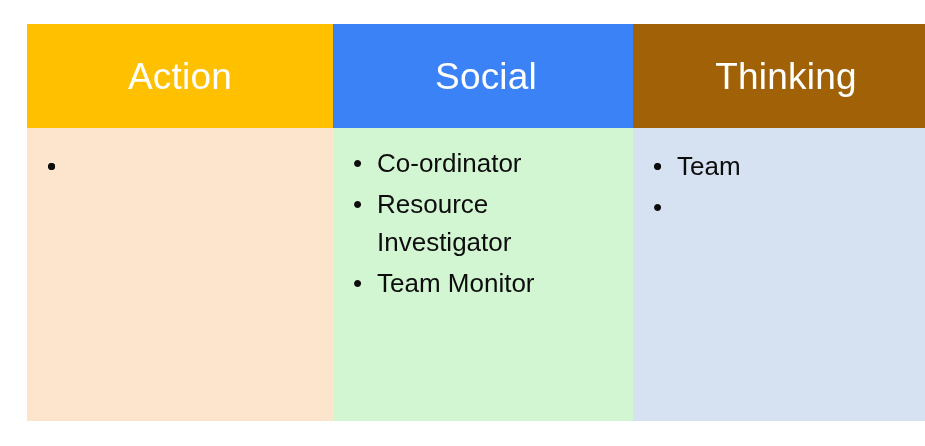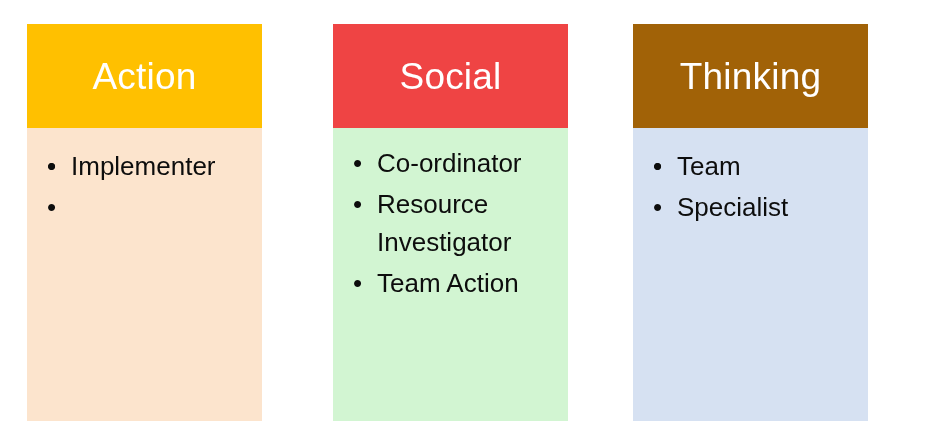"Action" .category-column { width: 235px -> 306px }
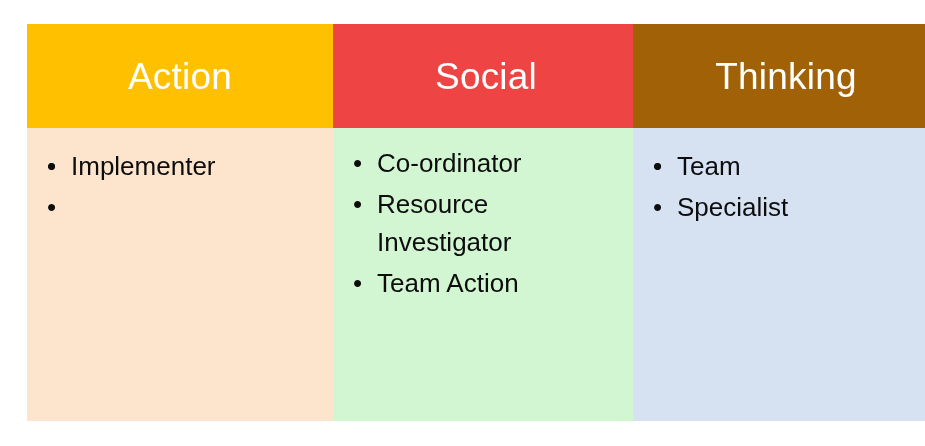"Social" div.column-header { background: #ef4444 -> #3b82f6 }
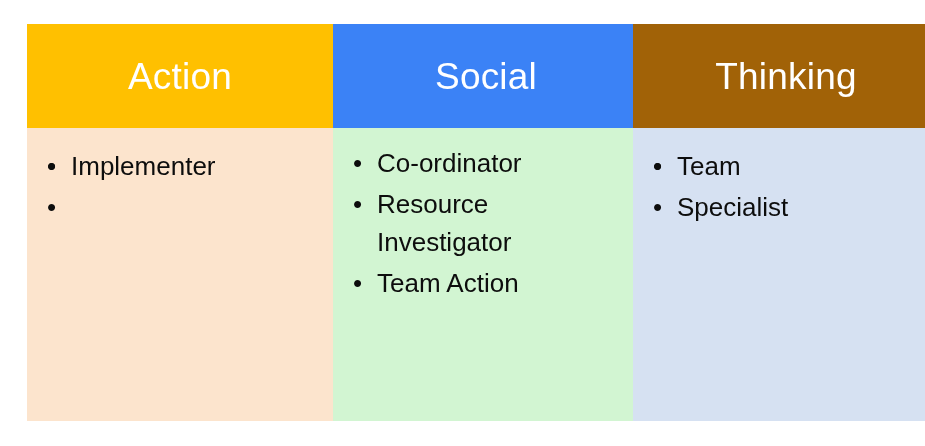"Implementer" span { html: <span>Implementer</span> -> none }
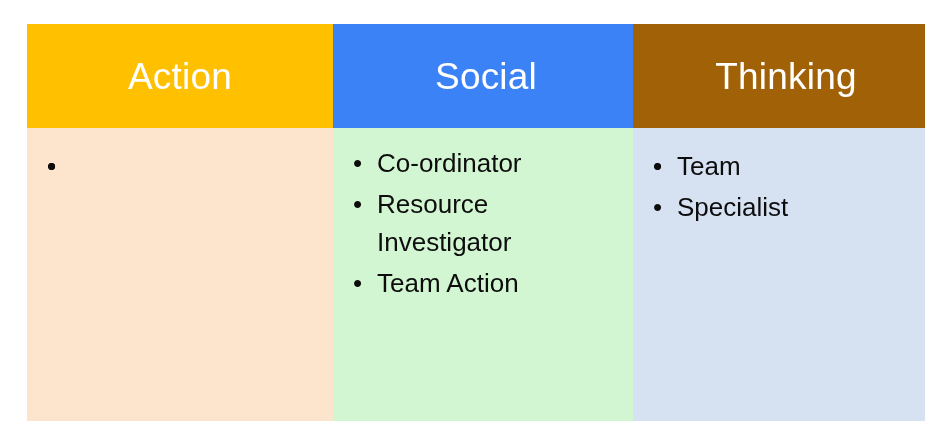"Specialist" span { html: <span>Specialist</span> -> none }
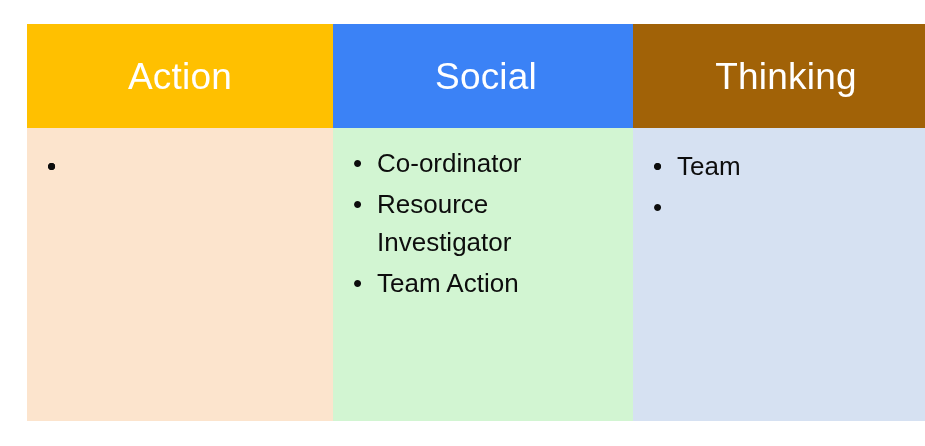"Team Action" span { text: Action -> Monitor }
